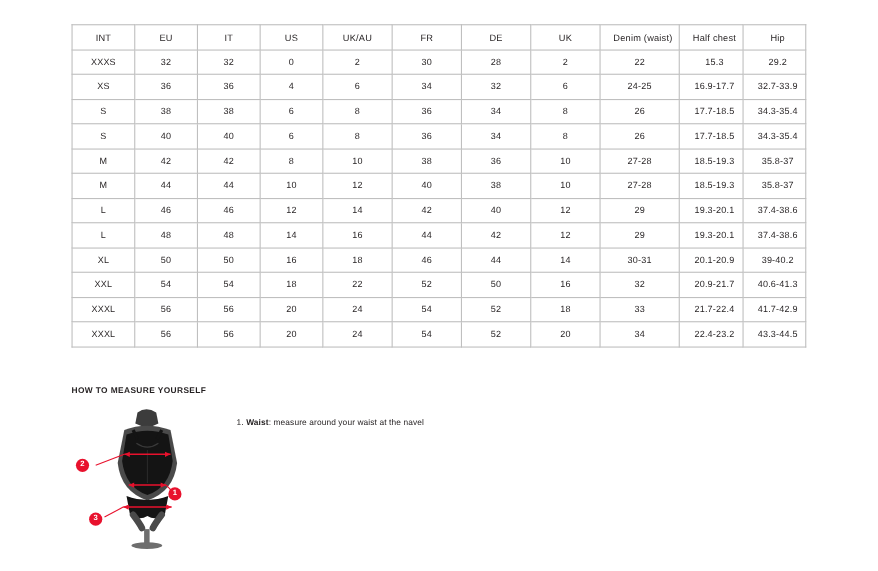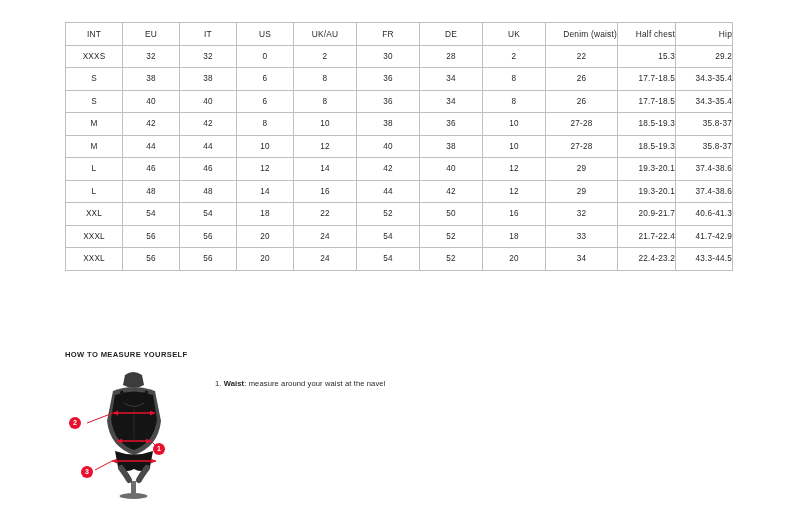"Denim (waist)" table.size-table td.left-pad { text-align: right -> center }
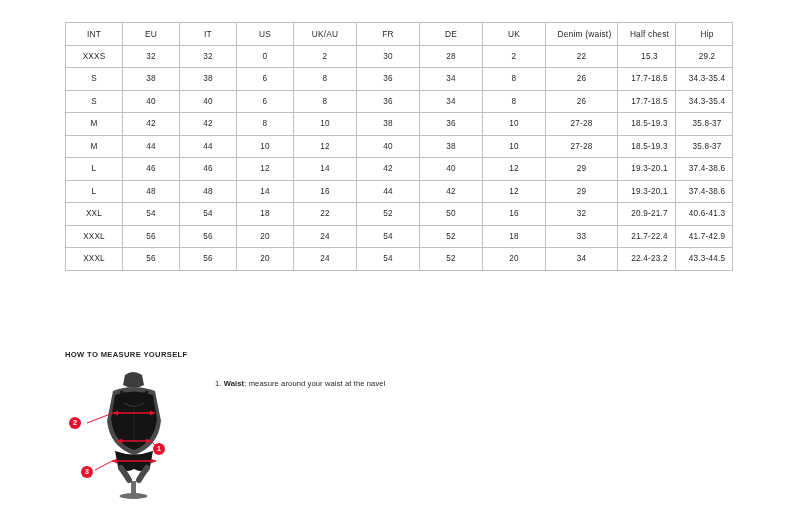"XS" tr { html: none -> <tr> <td>XS</td> <td>36</td> <td>36</td> <td>4</td> <td>6</td> <td>34</td> <td>32</td> <td>6</td> <td>24-25</td> <td>16.9-17.7</td> <td>32.7-33.9</td> </tr> }
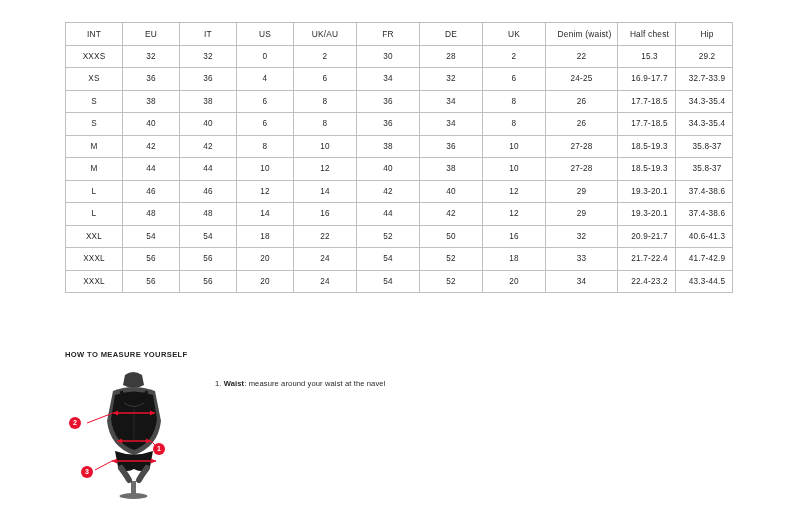"XL" tr { html: none -> <tr> <td>XL</td> <td>50</td> <td>50</td> <td>16</td> <td>18</td> <td>46</td> <td>44</td> <td>14</td> <td>30-31</td> <td>20.1-20.9</td> <td>39-40.2</td> </tr> }
